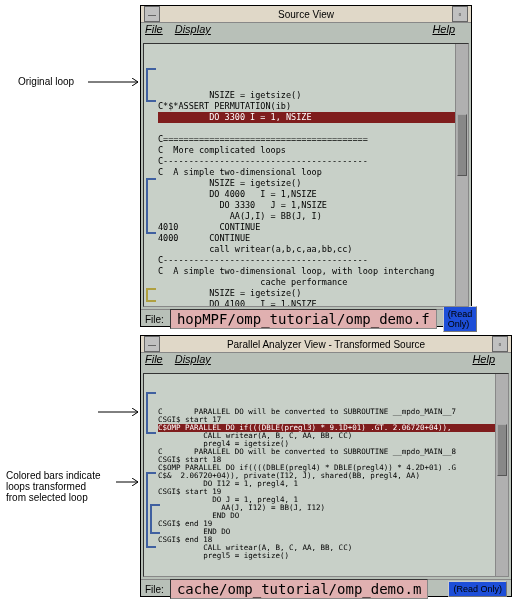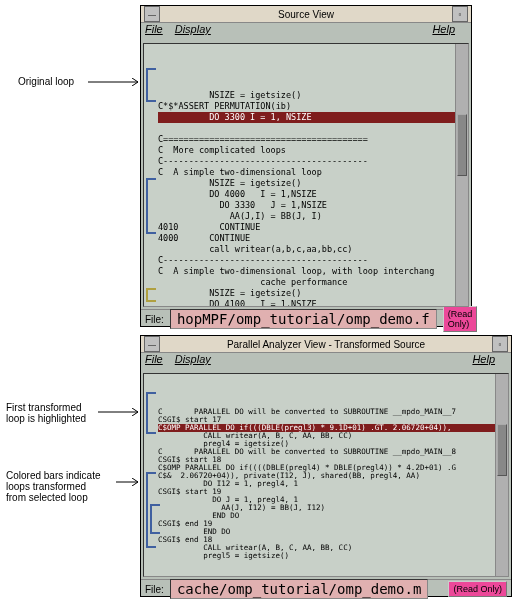"(Read Only)" .ro { background: #ec4899 -> #1d4ed8 }
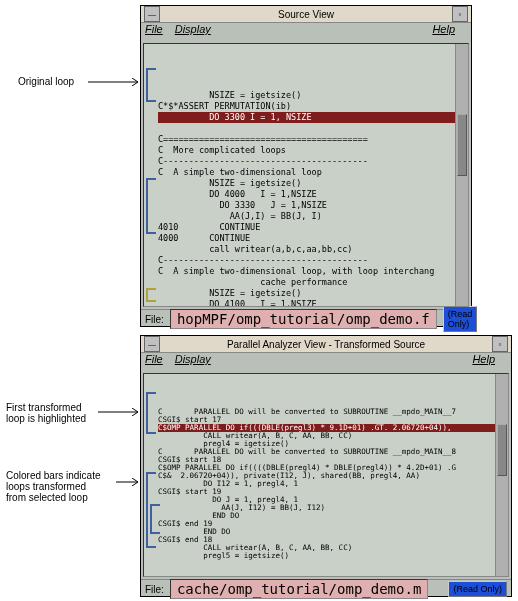"First transformed" div.ann { html: <div>First transformed loop is highlighted</div> -> none }
